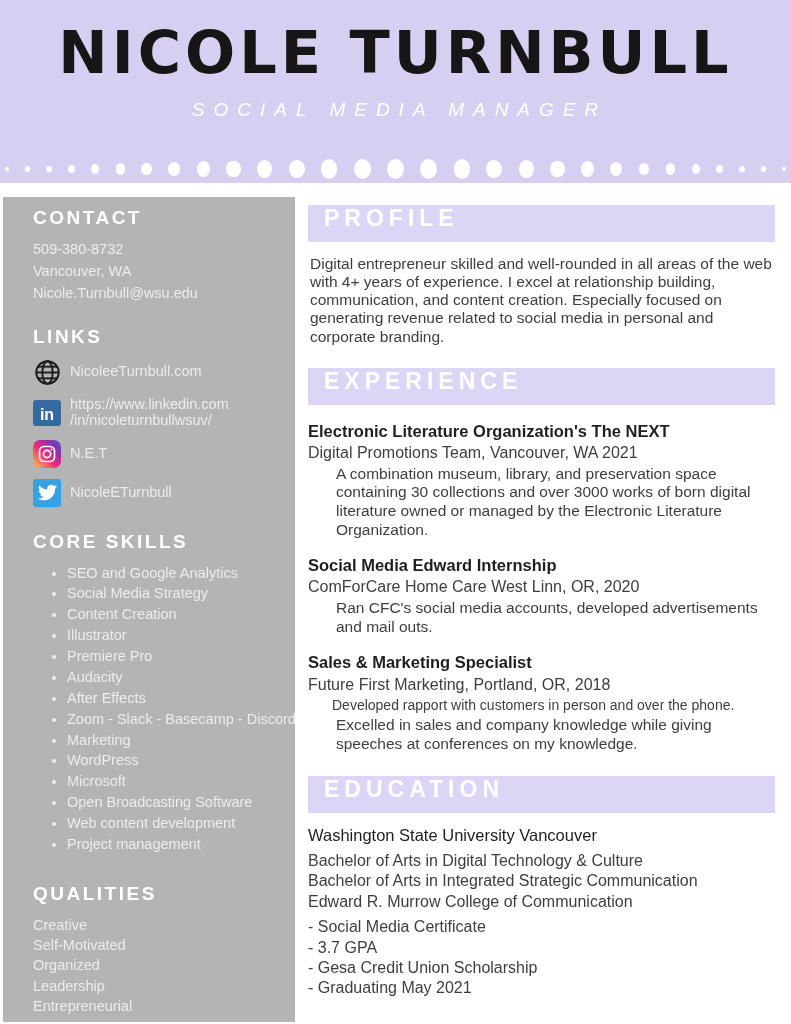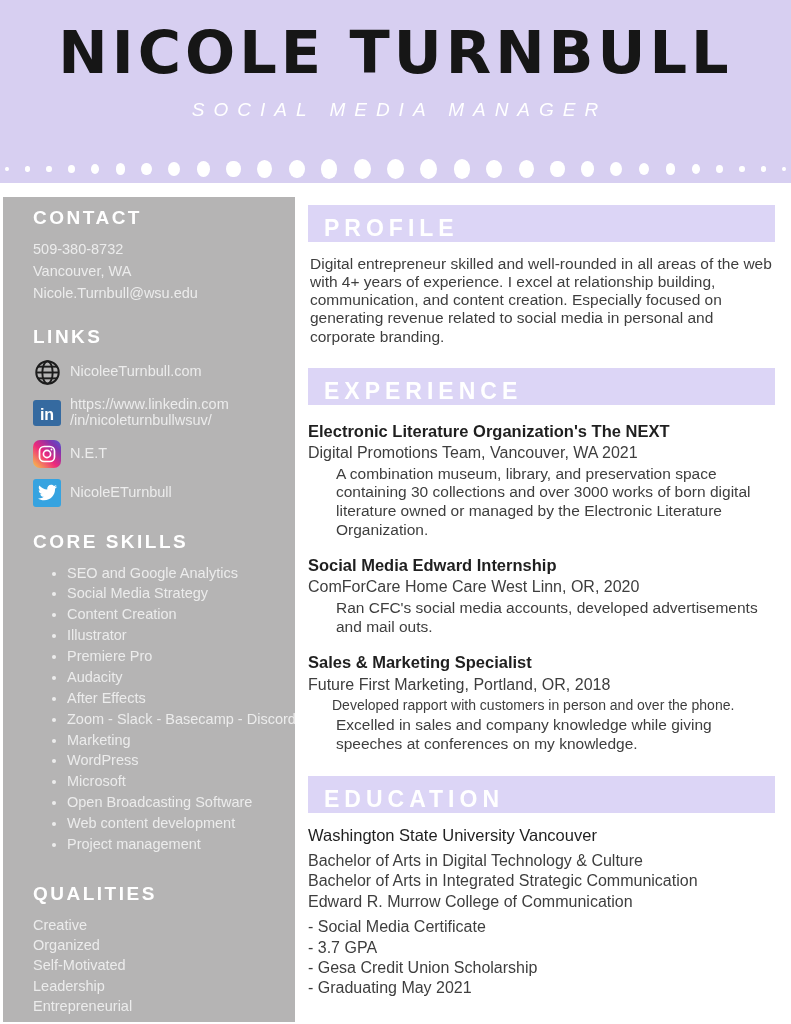"PROFILE" .banner { align-items: flex-end -> flex-start }
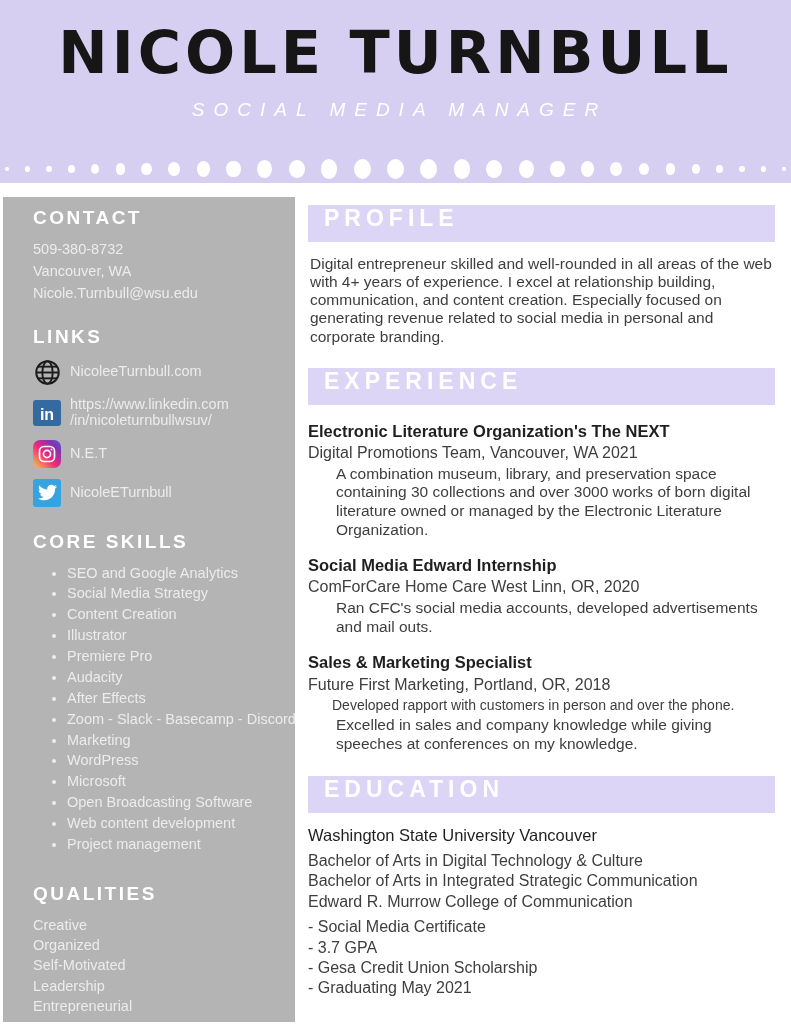"Organized" div { order: before "Self-Motivated" -> after "Self-Motivated" }
